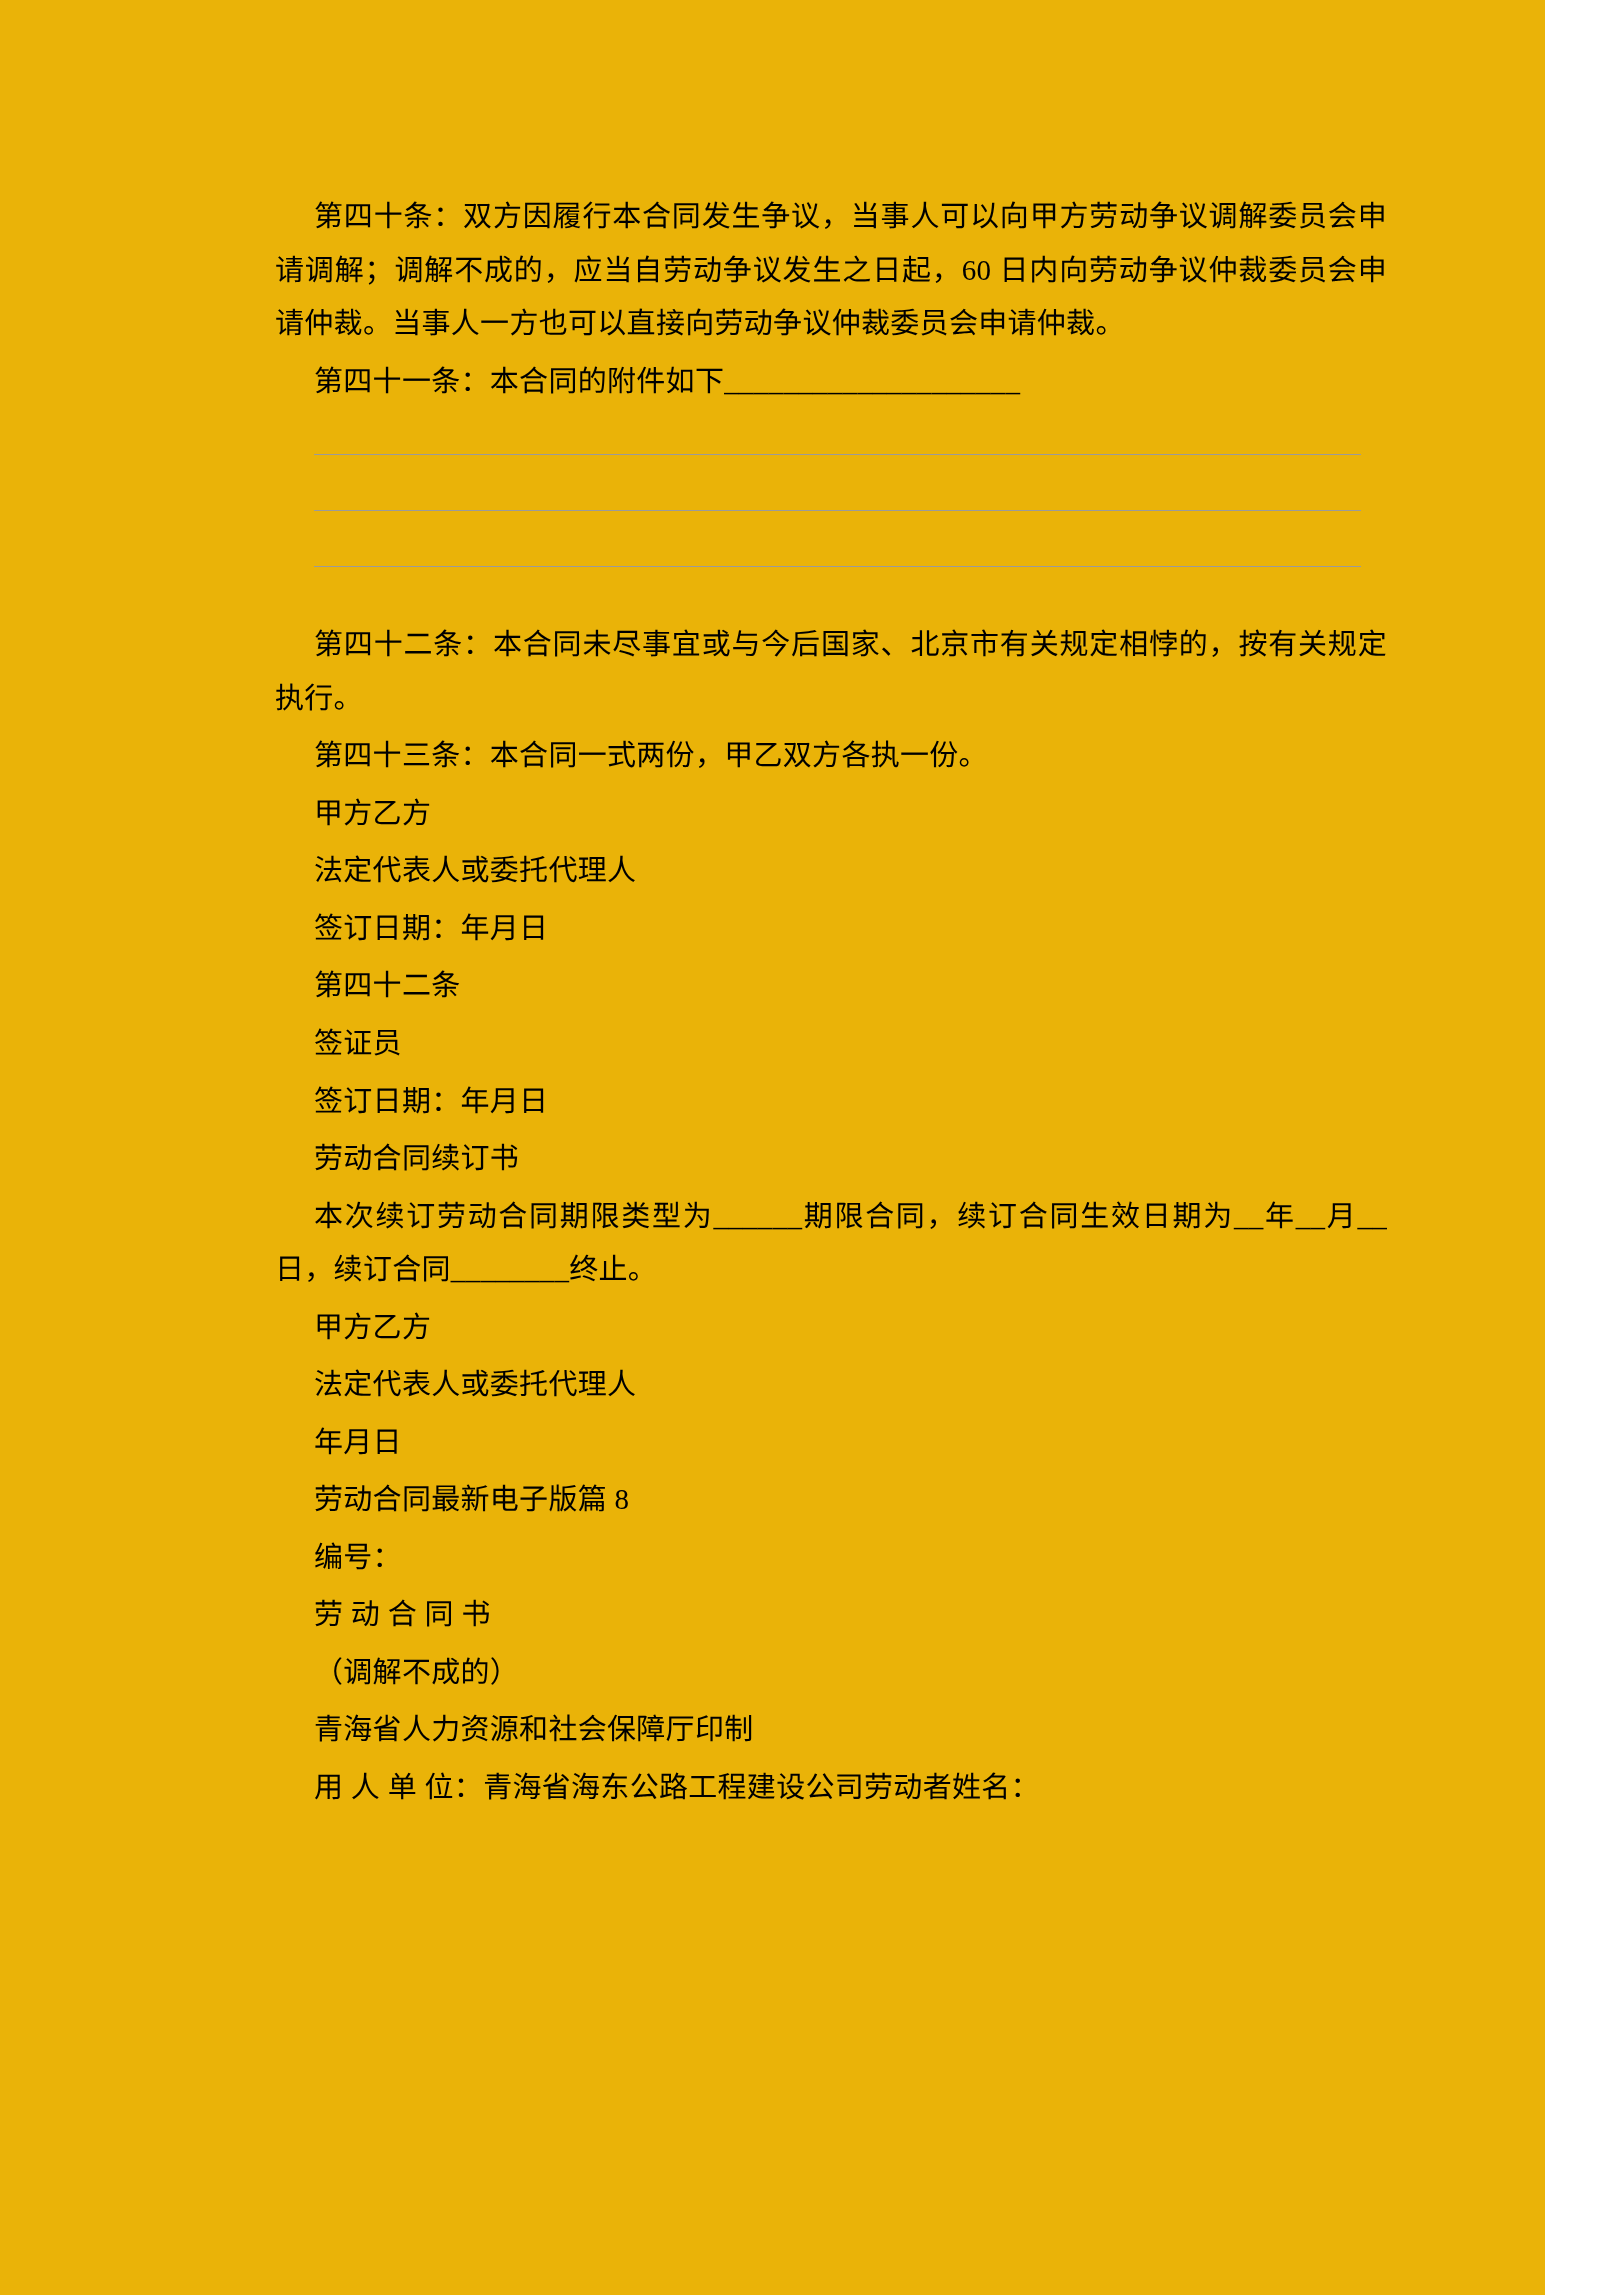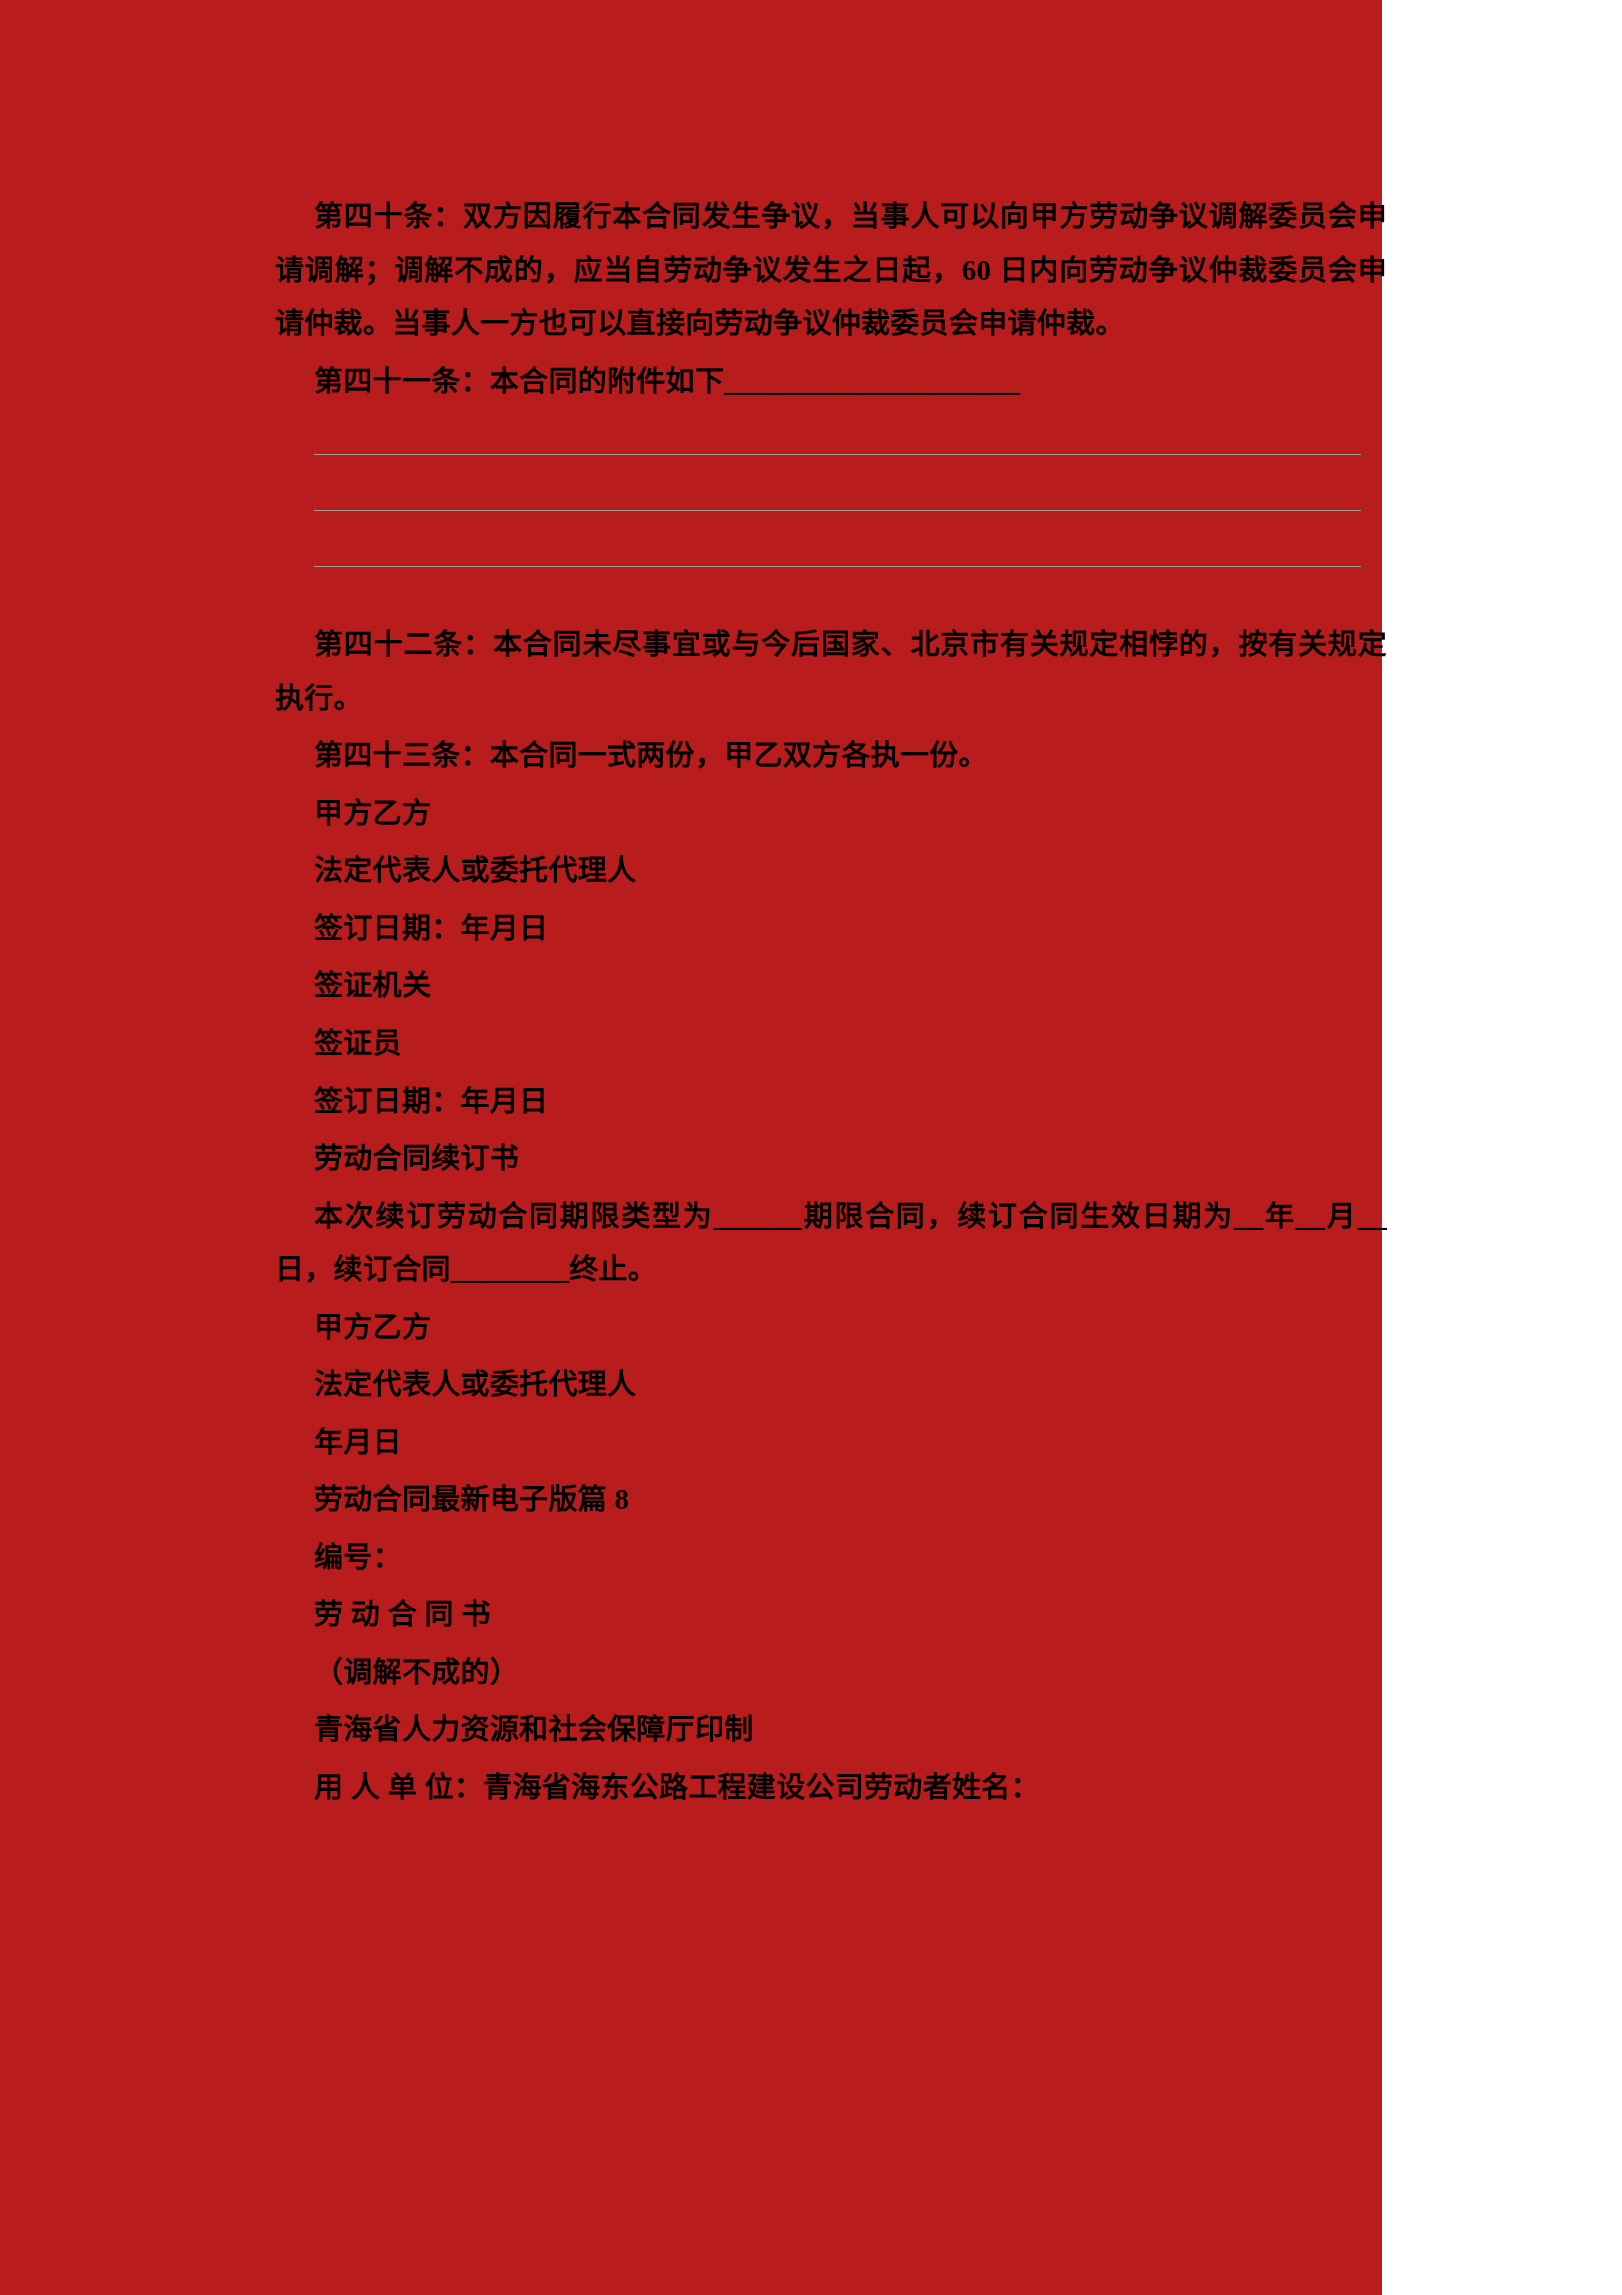"第四十条：双方因履行本合同发生争议，当事人可以向甲方劳动争议调解委员会申请调解；" .page { background: #b91c1c -> #eab308; font-weight: bold -> none; width: 1382px -> 1545px }
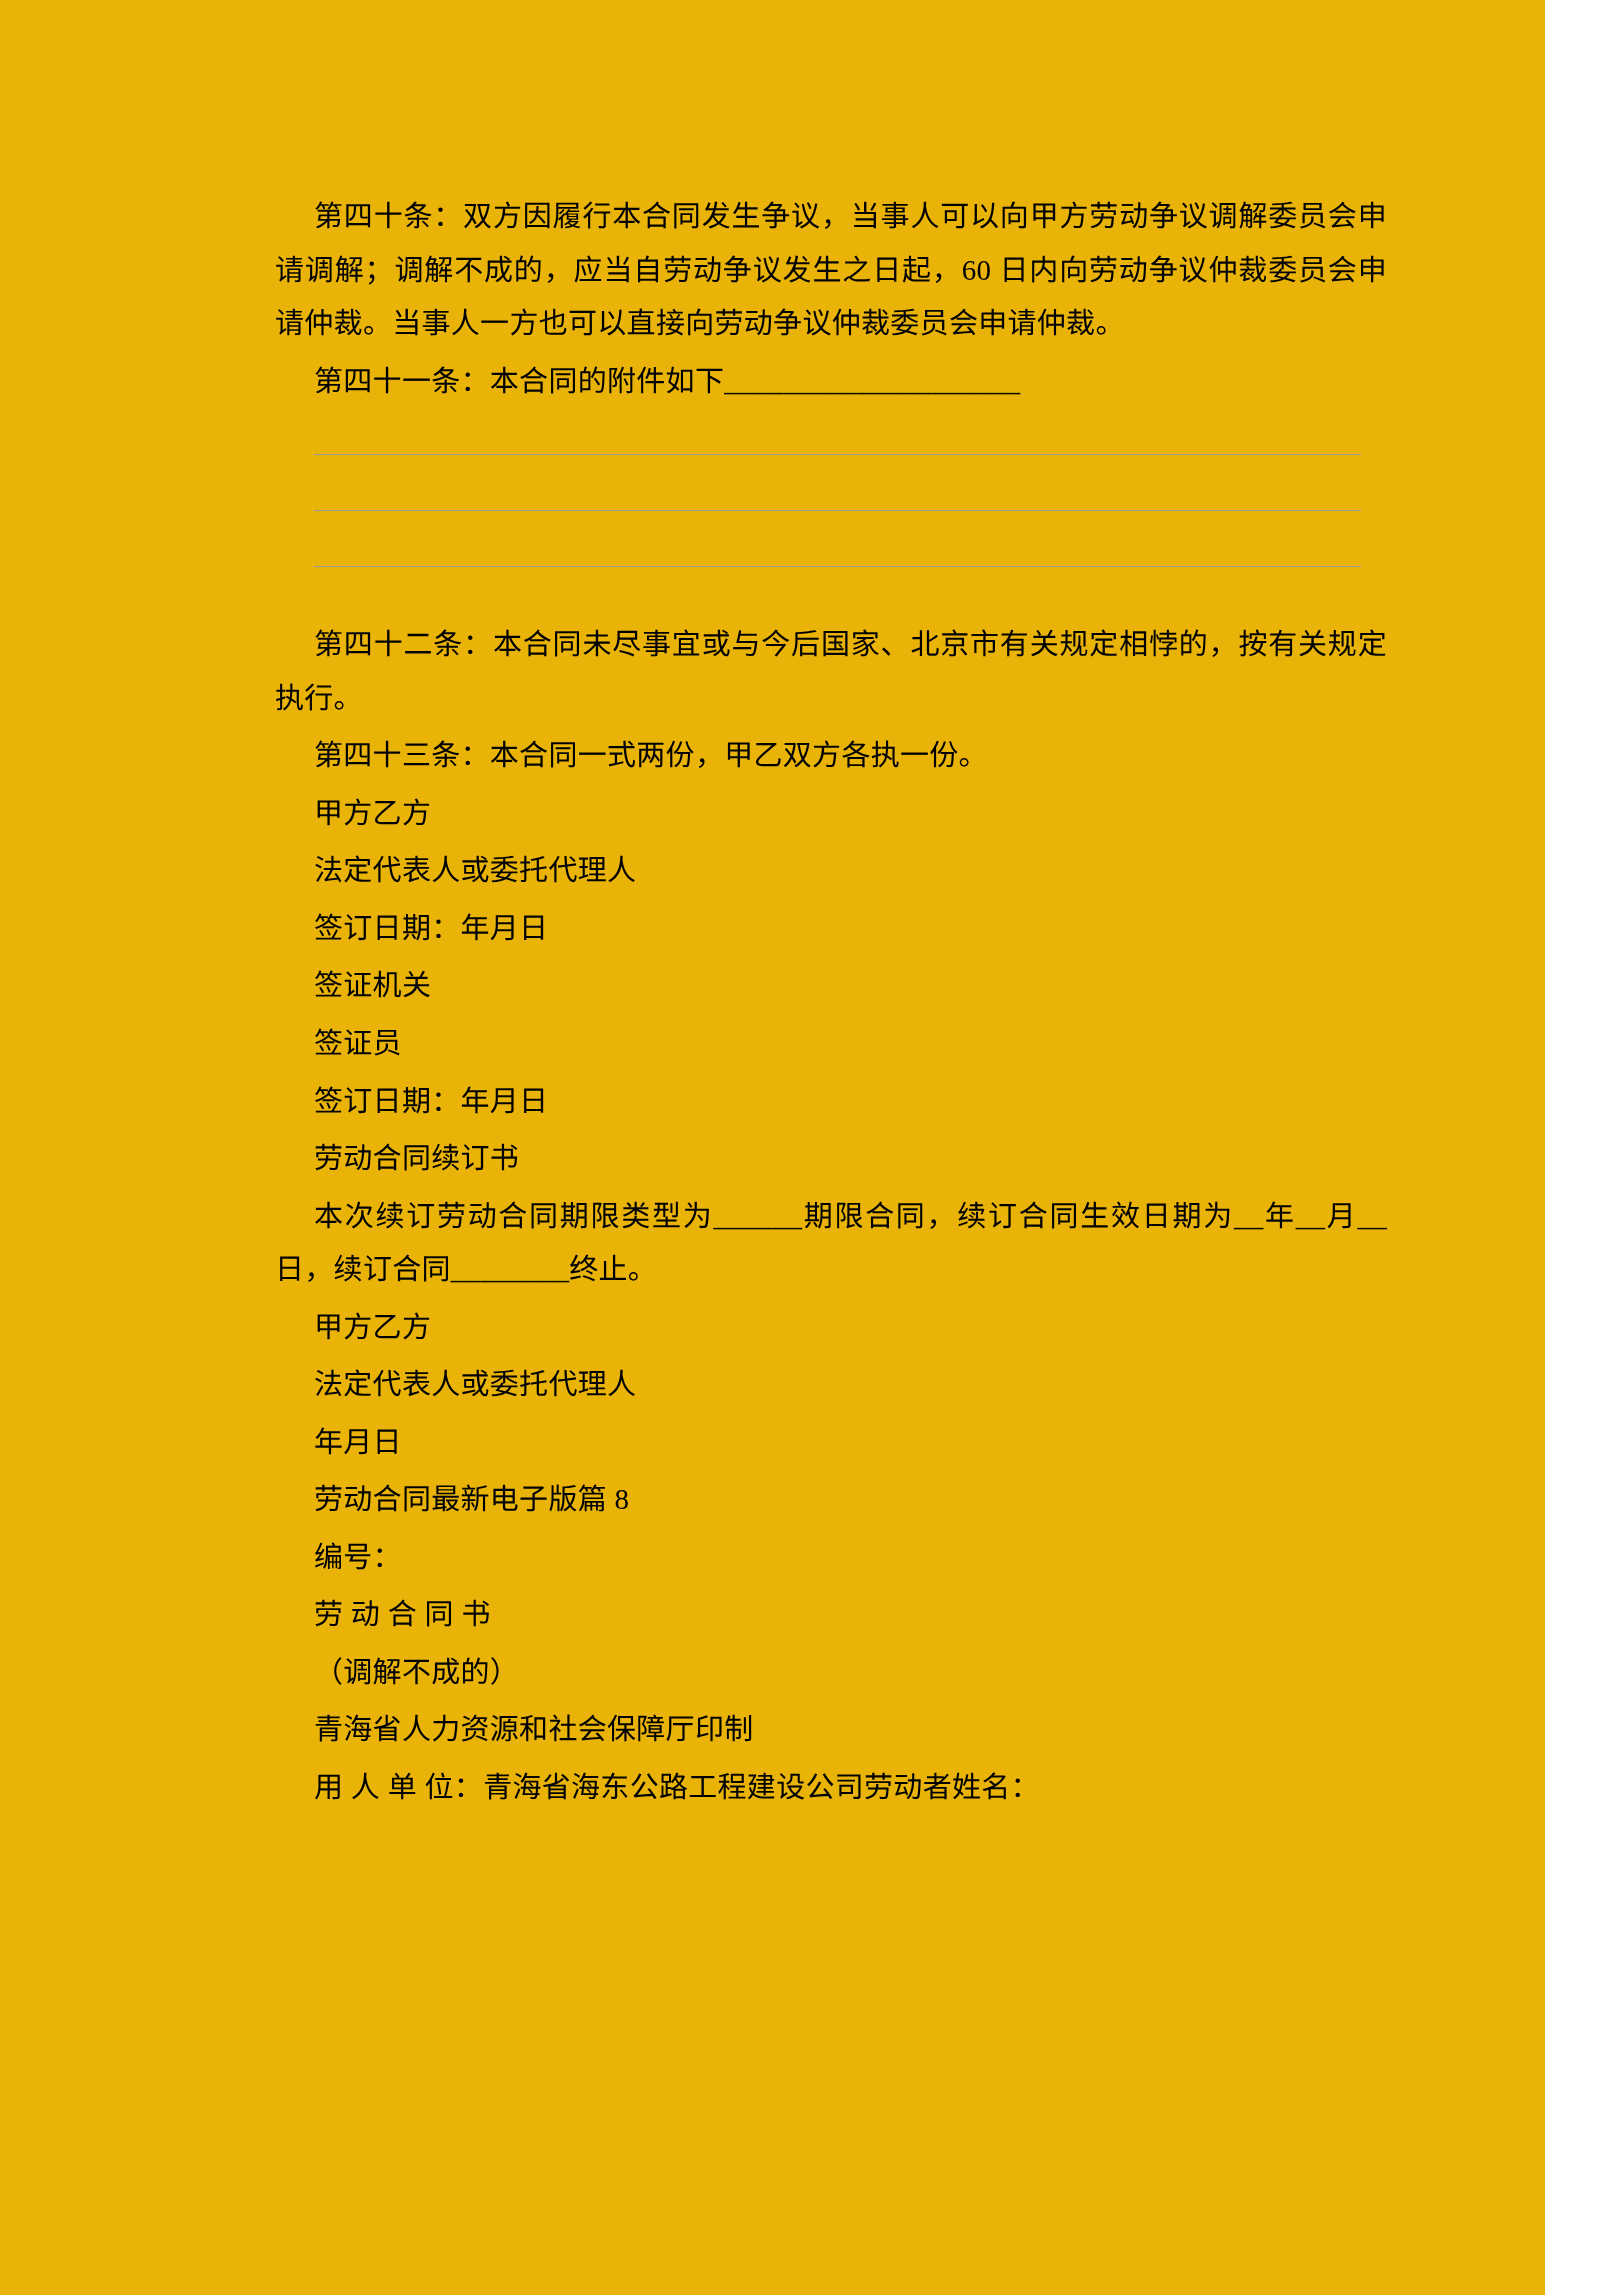"签证机关" p.p { text: 签证机关 -> 第四十二条 }
